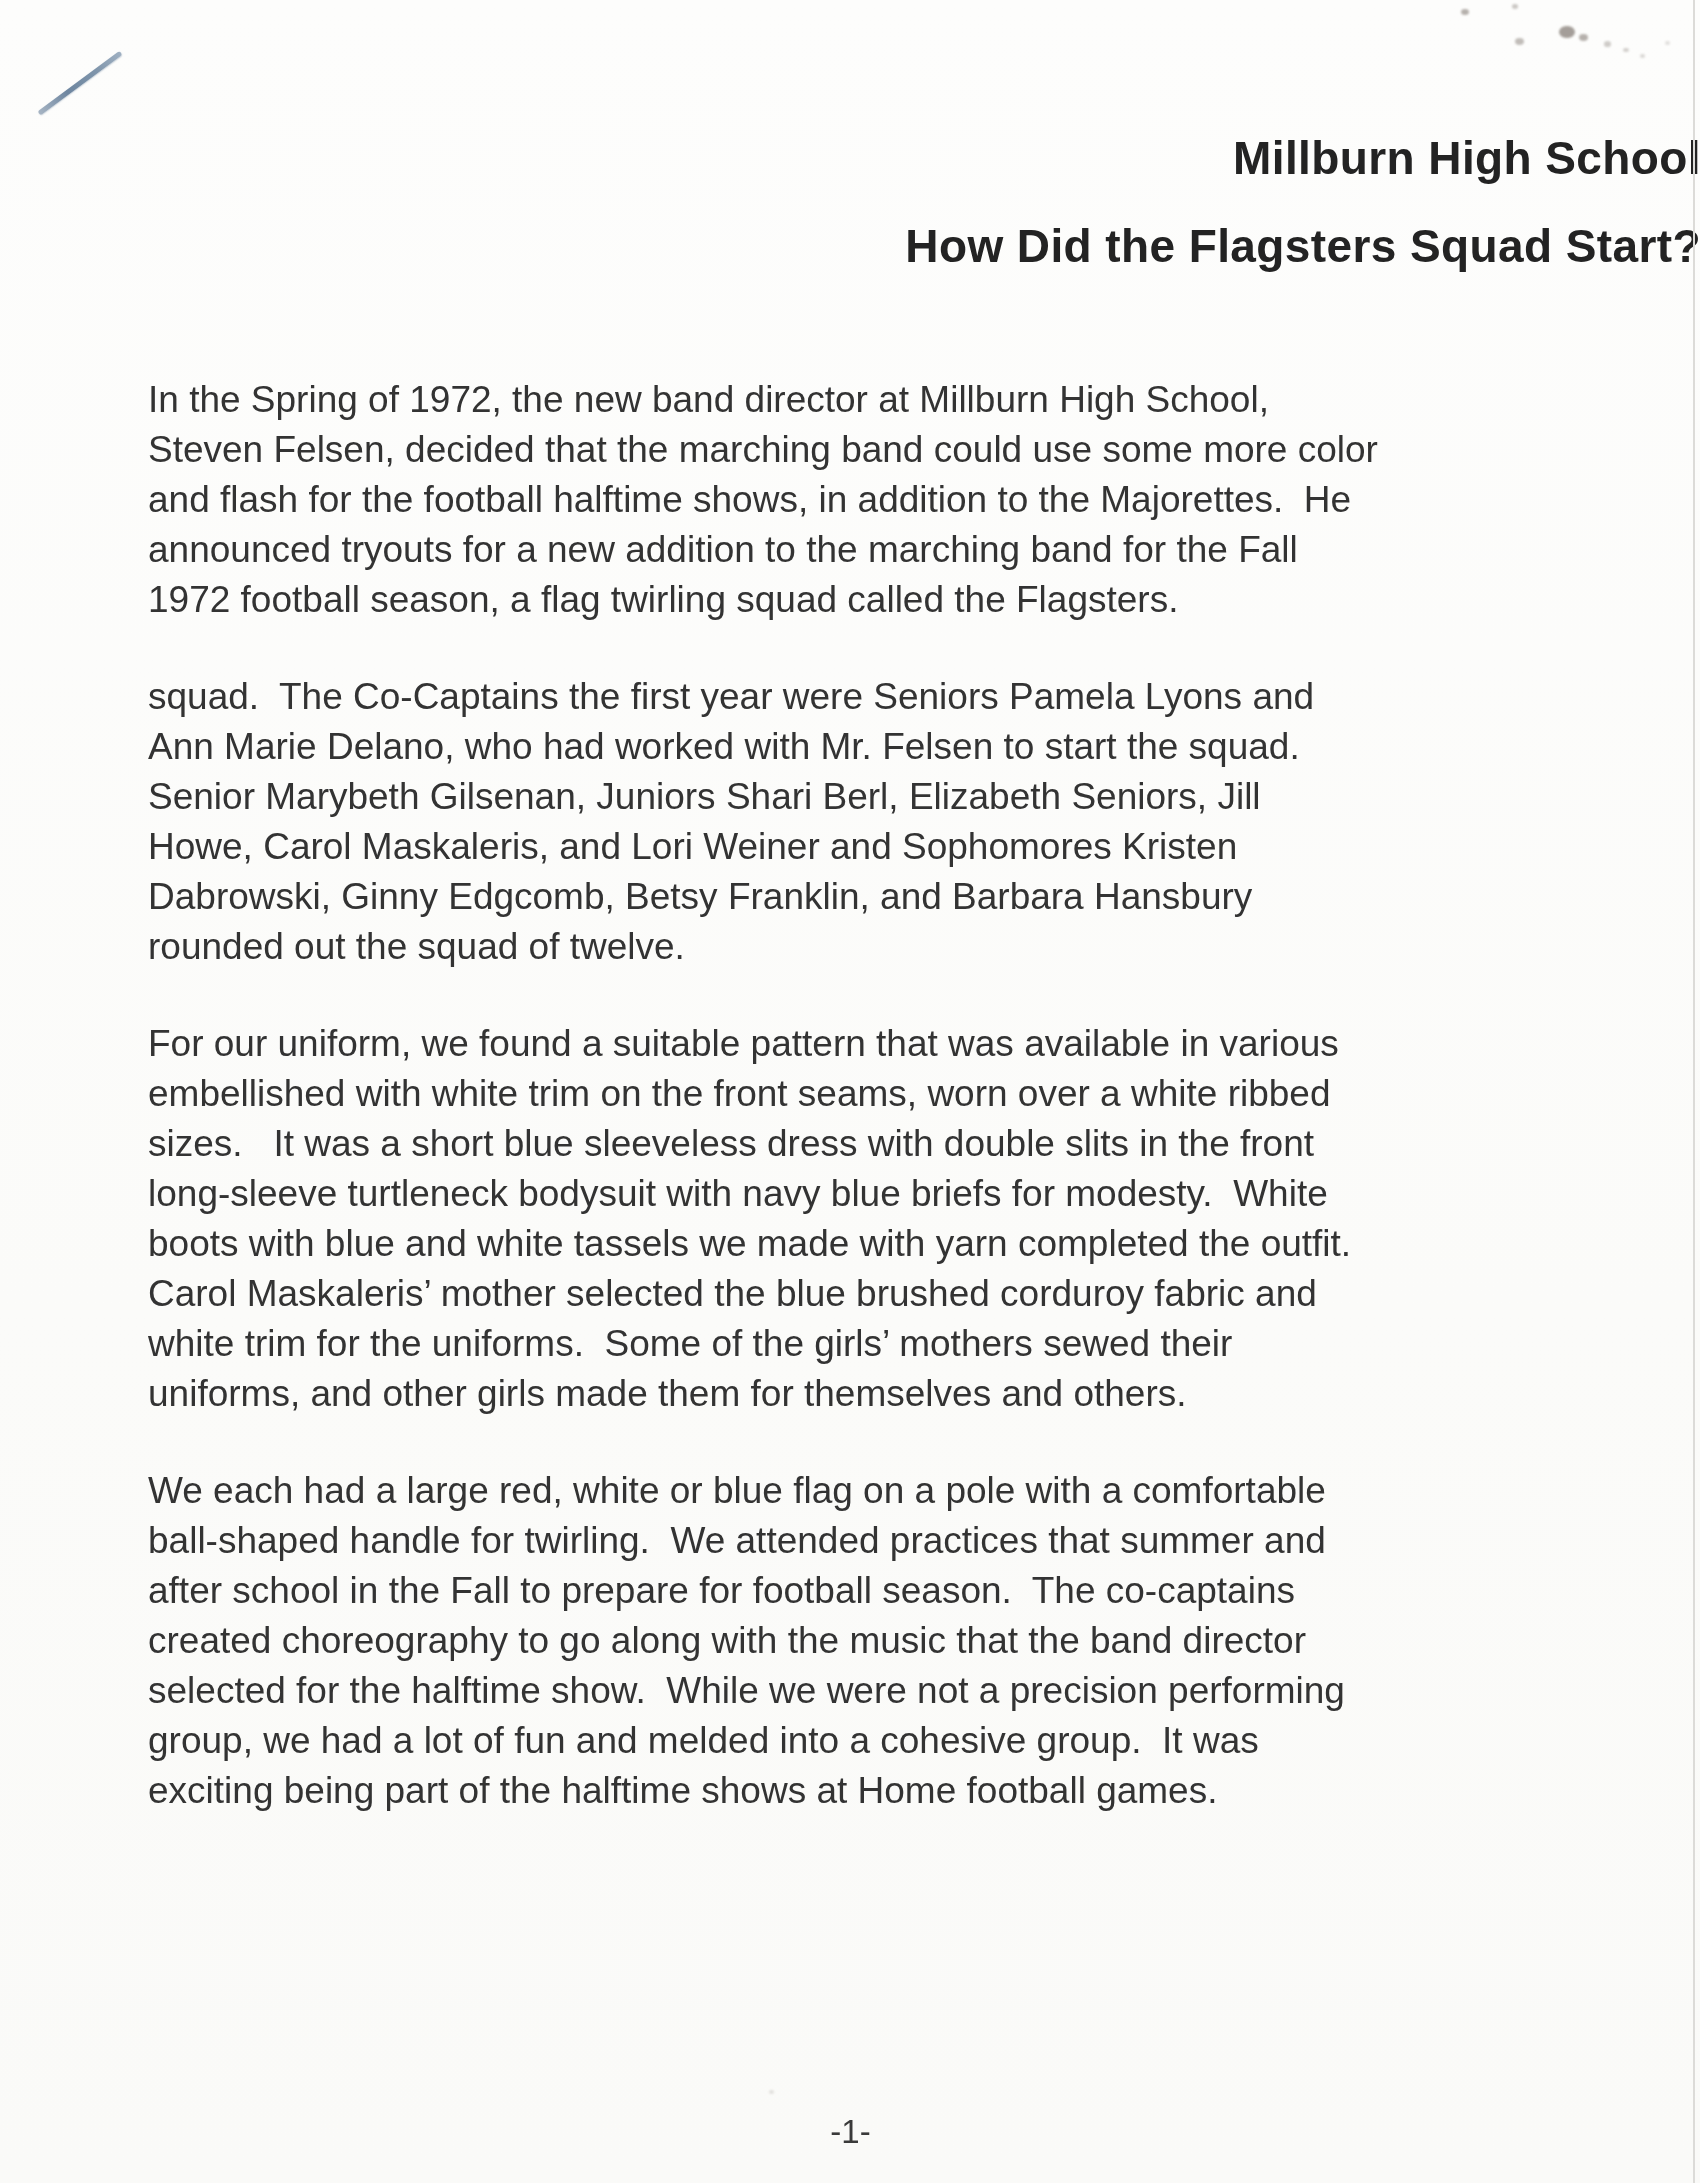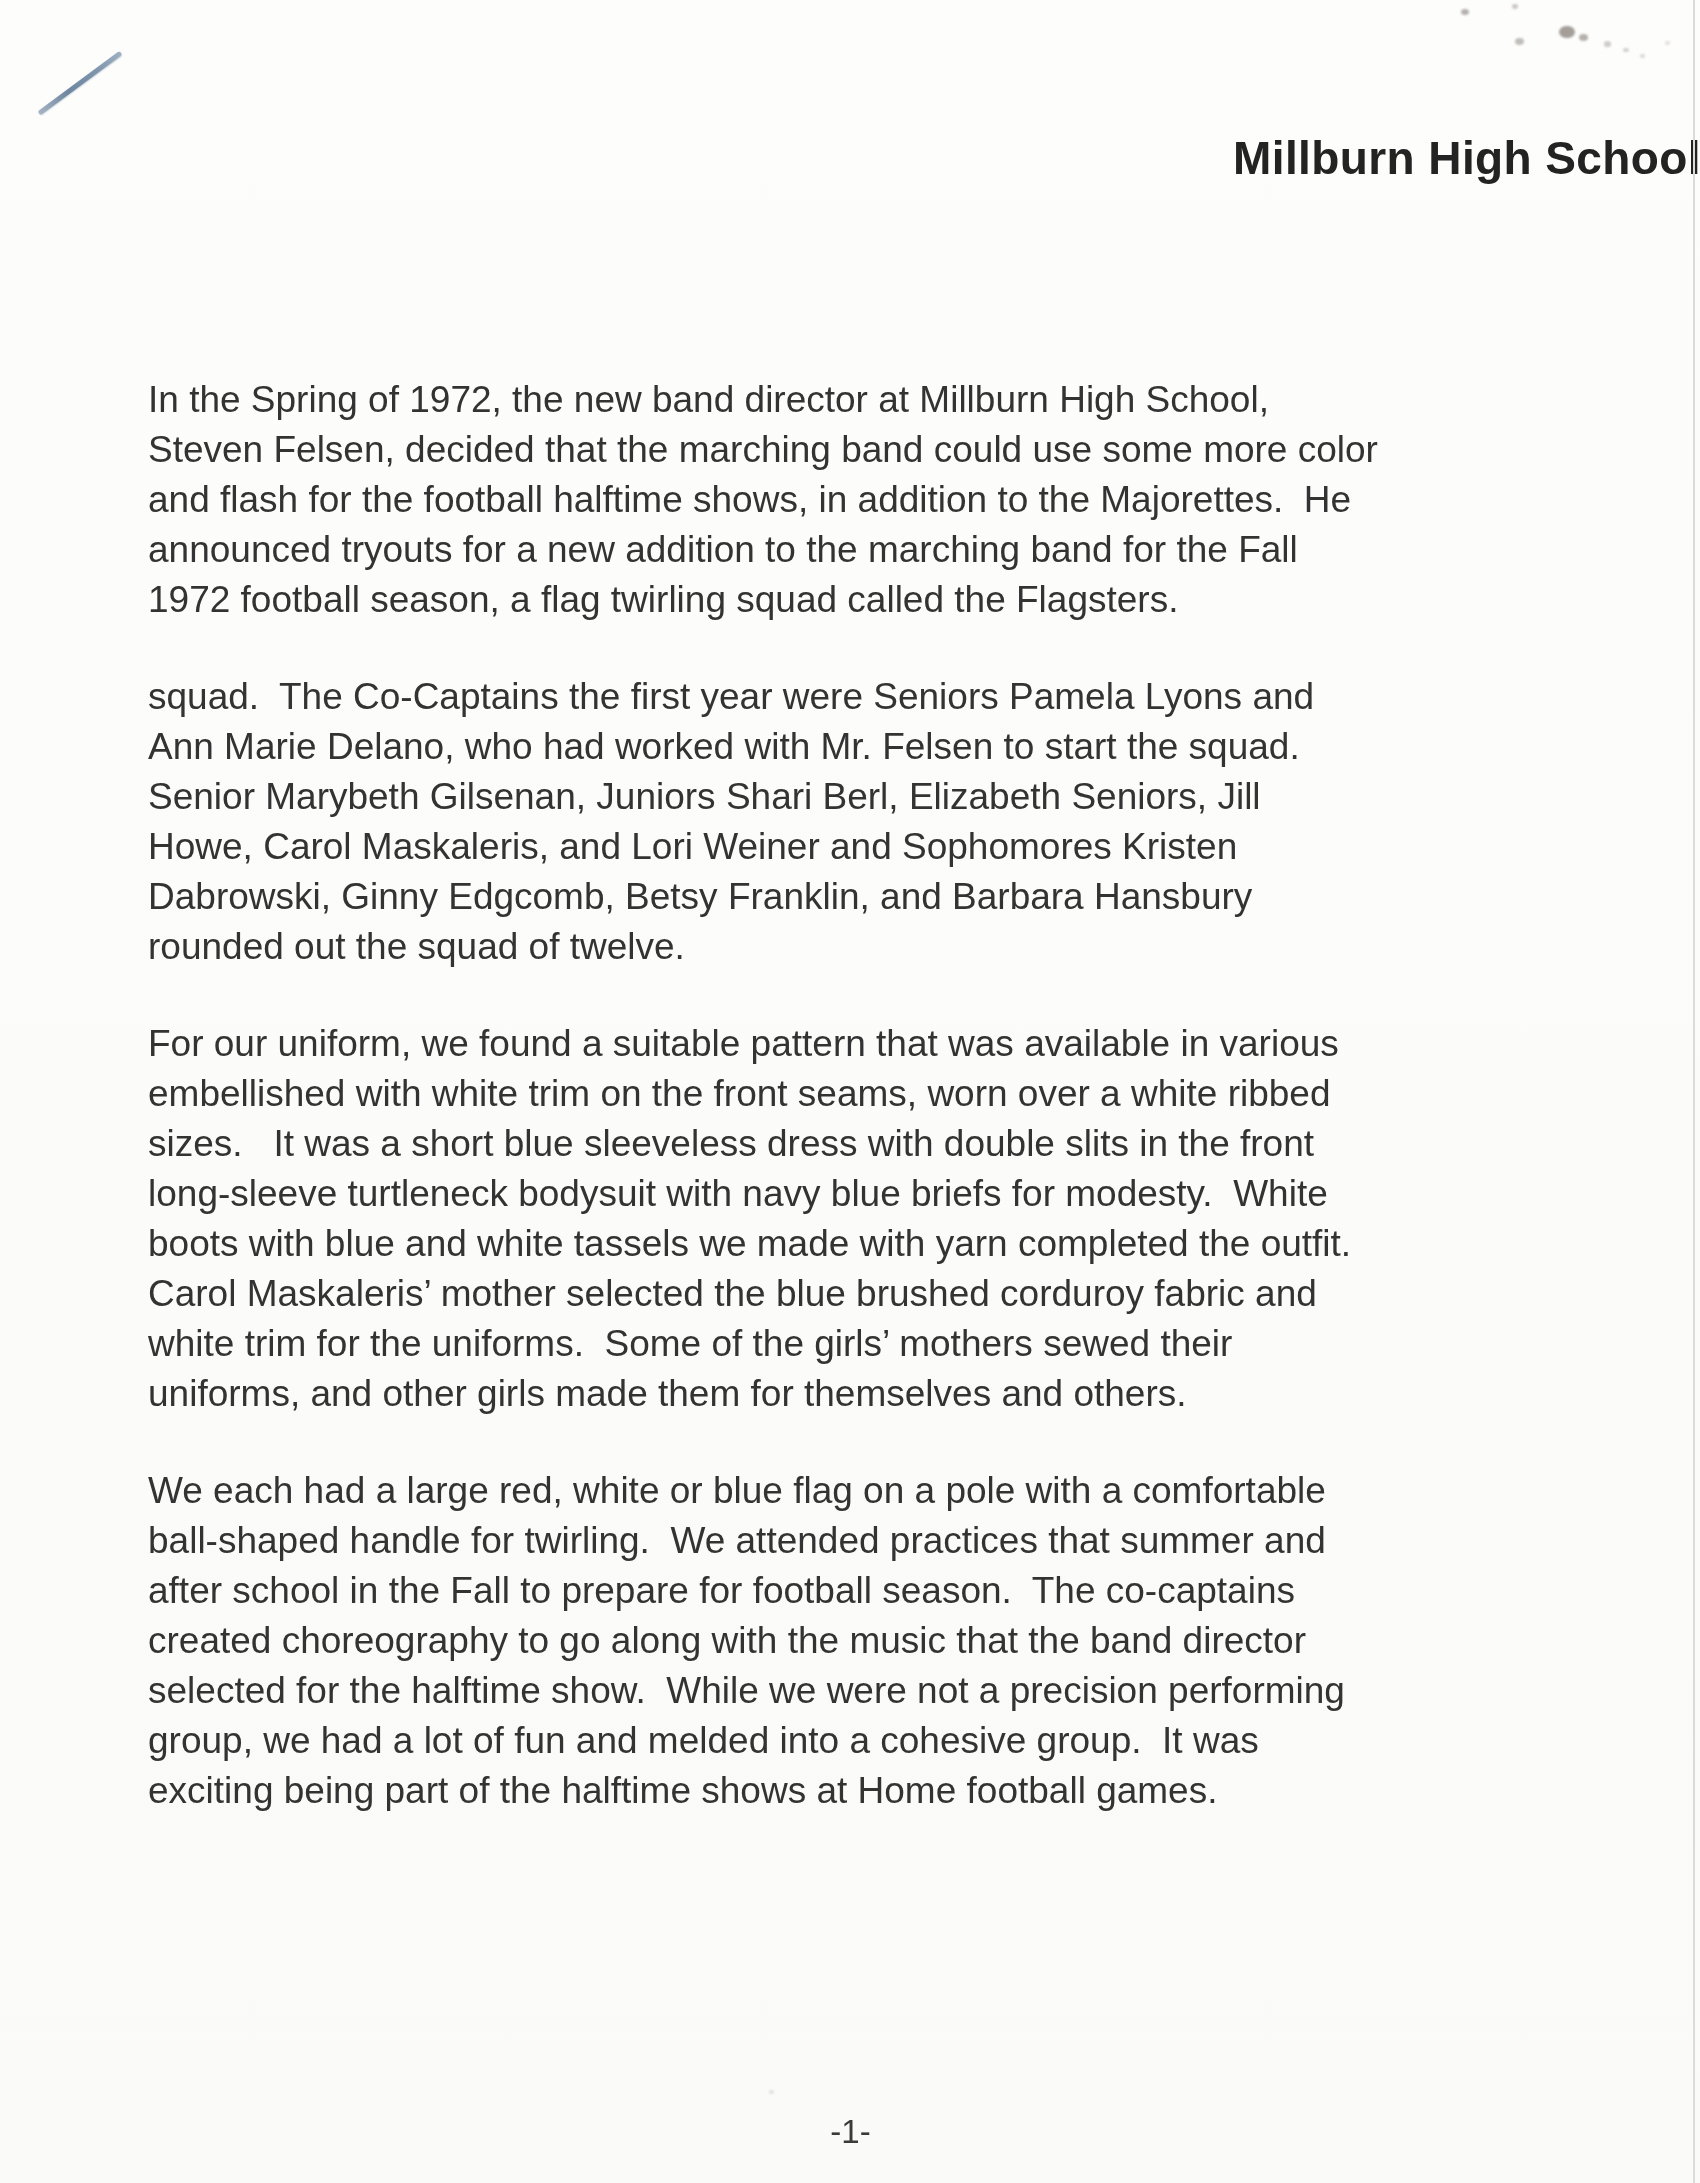"How Did the Flagsters Squad" div { html: none -> <div>How Did the Flagsters Squad Start?</div> }
